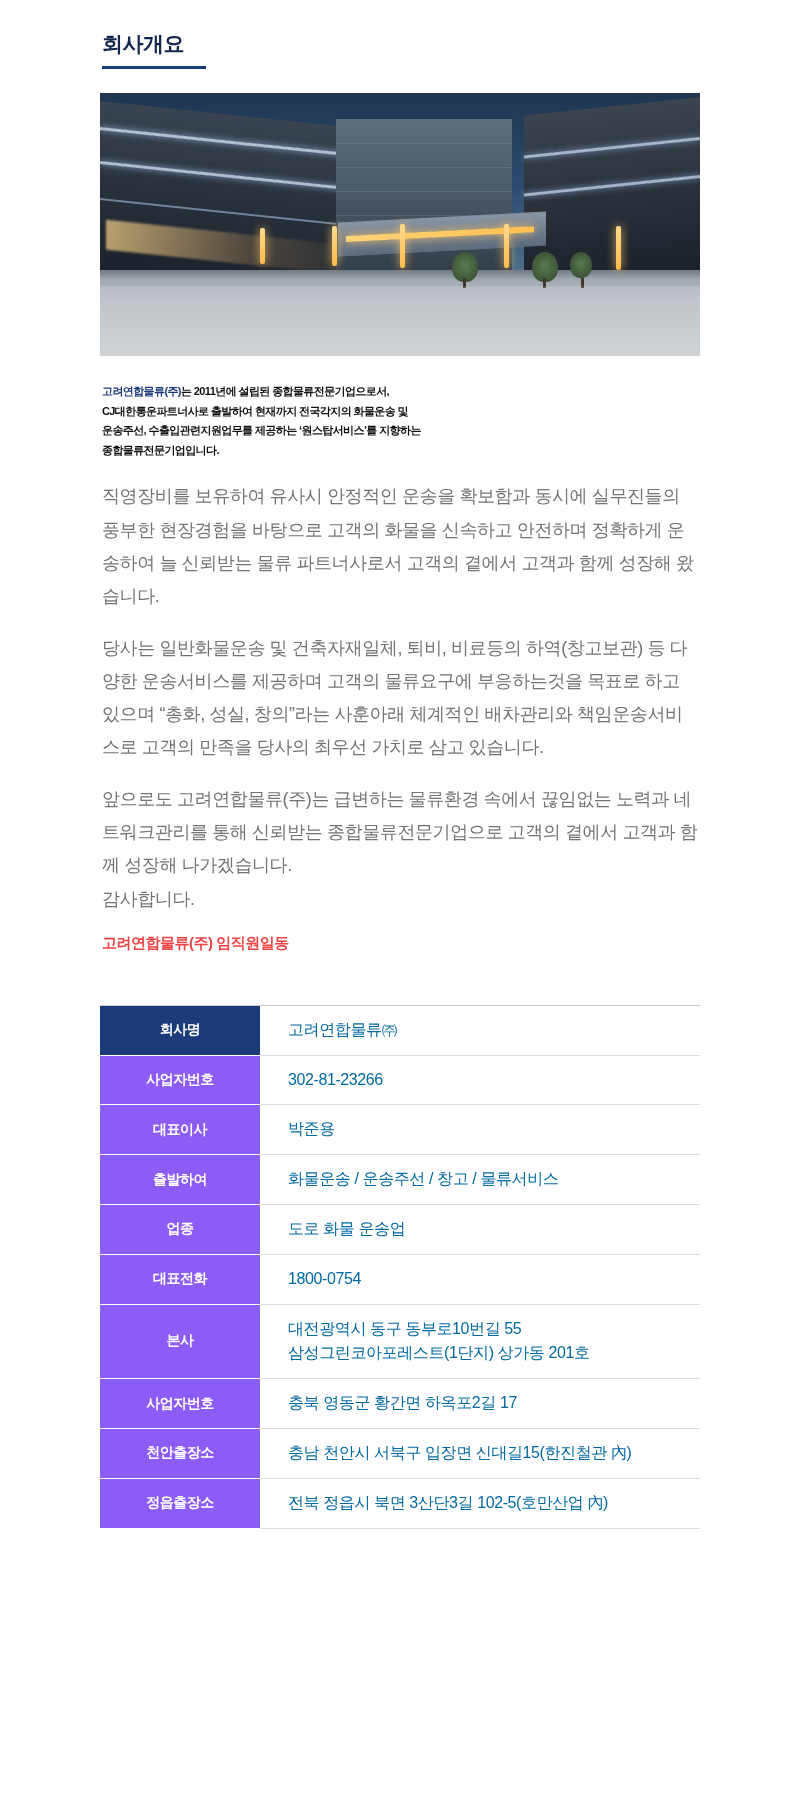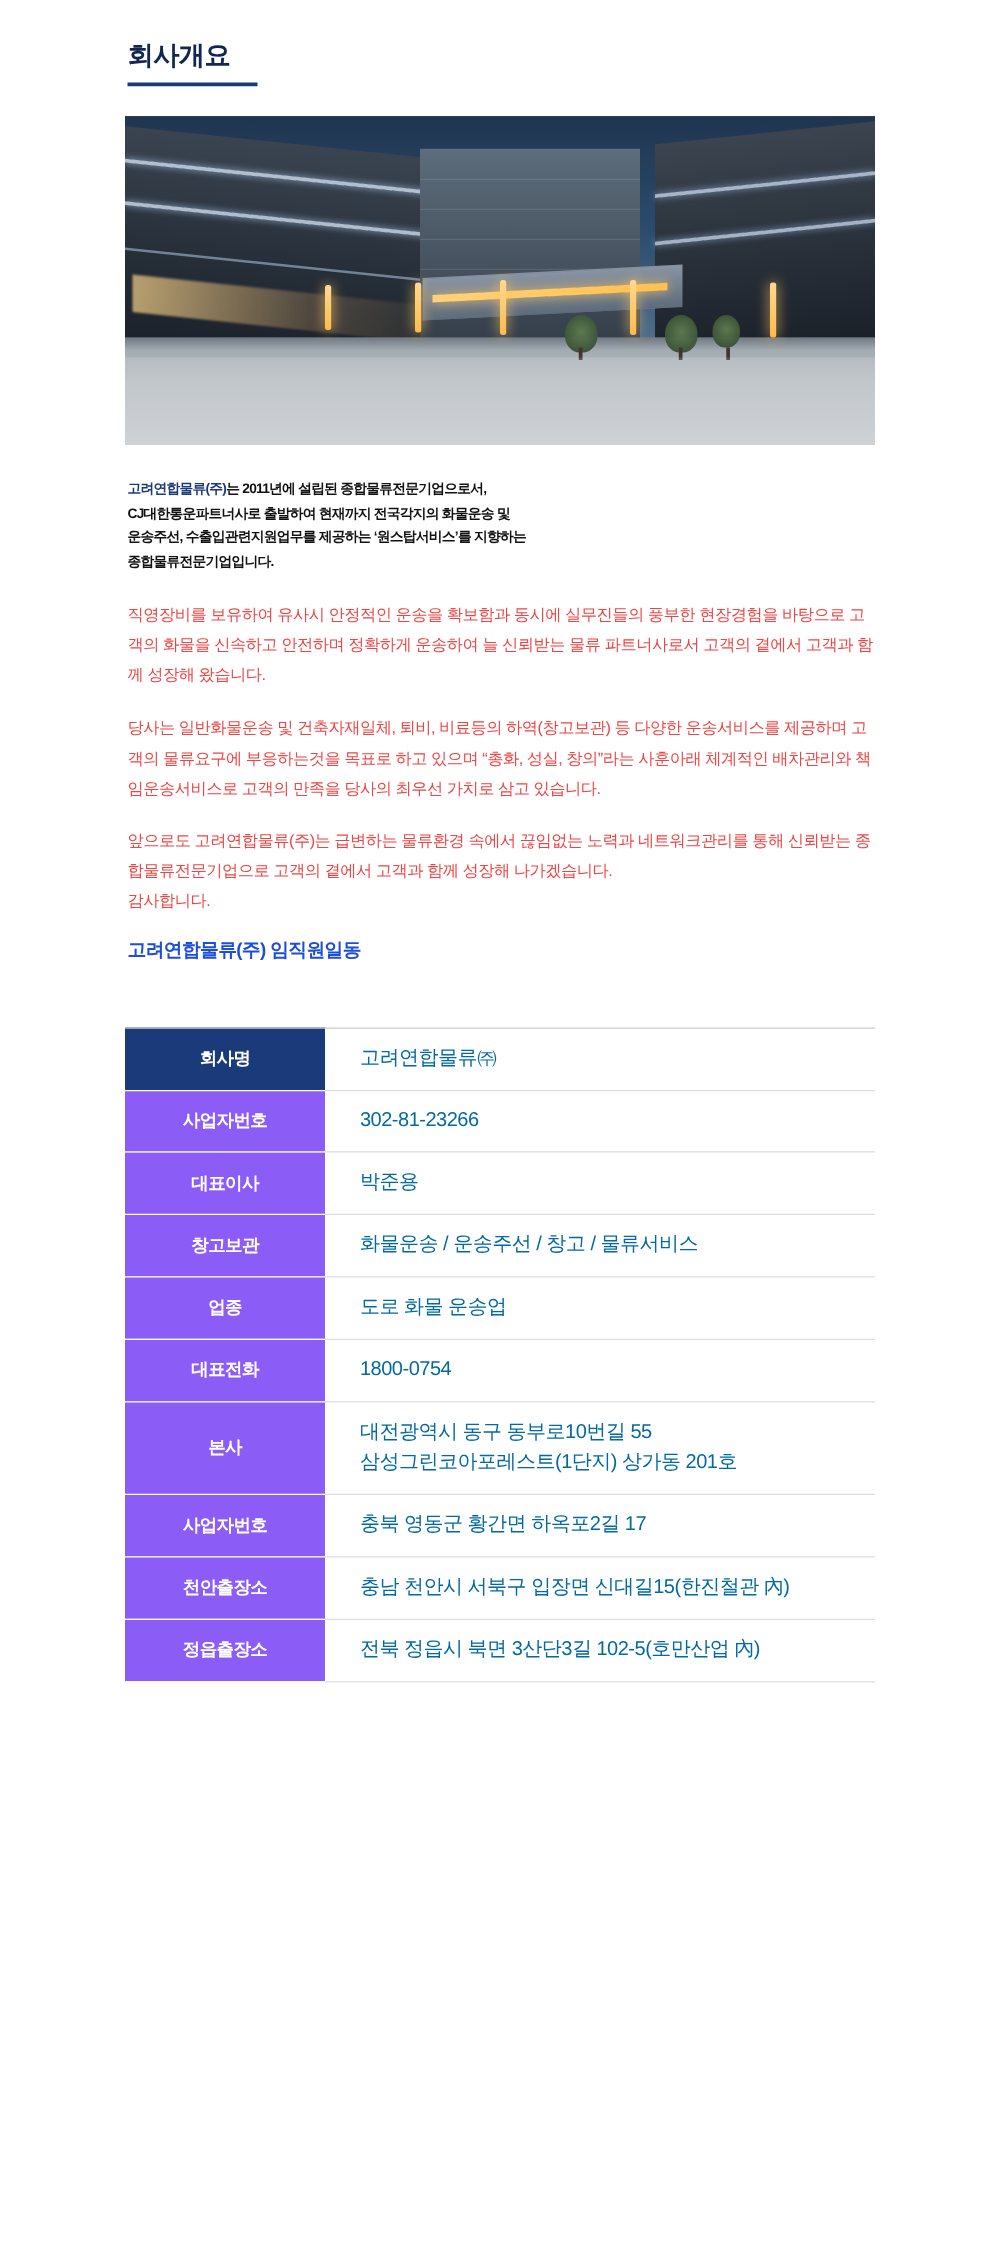"직영장비를 보유하여 유사시 안정적인 운송을" .body-p { color: #ef4444 -> #737373; font-size: 13px -> 18px }
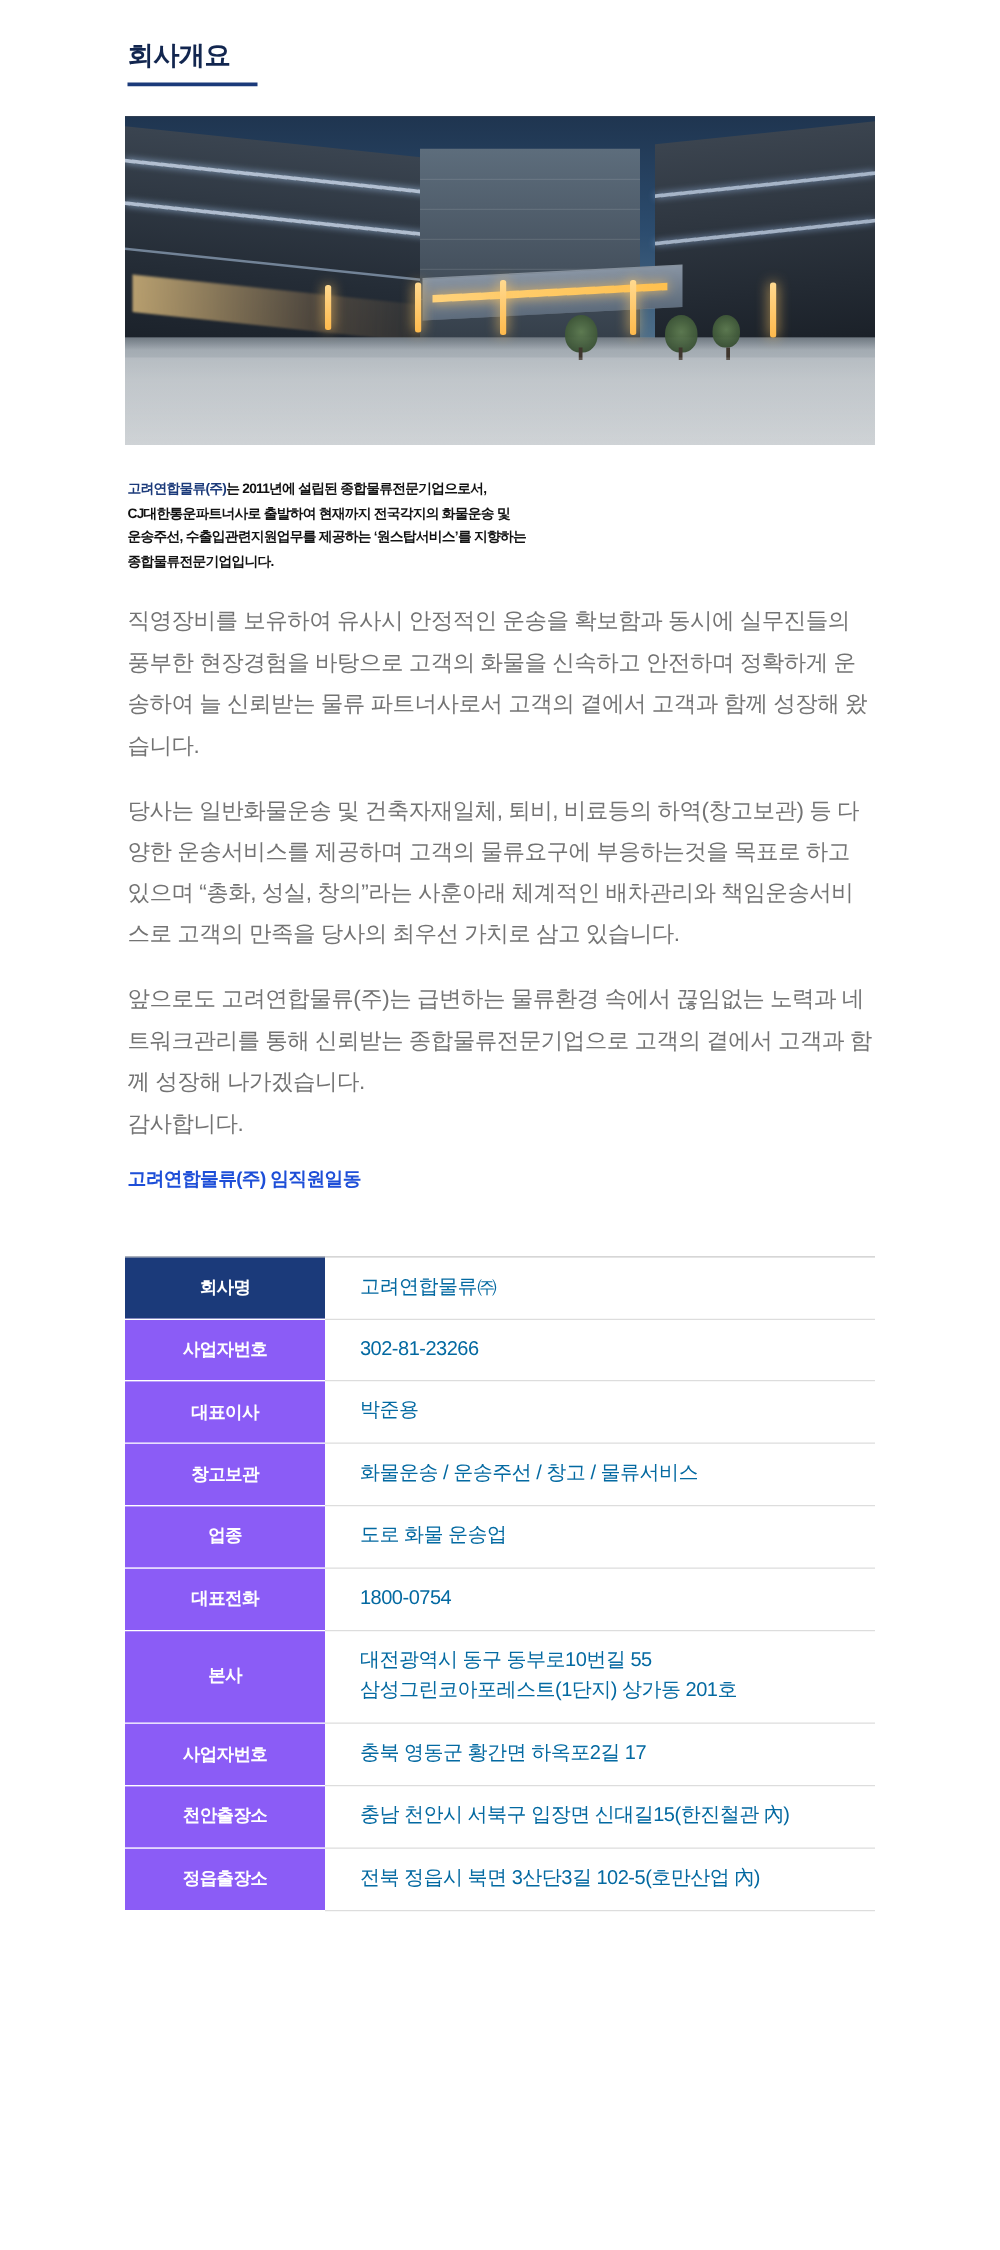"고려연합물류(주) 임직원일동" .sign { color: #1d4ed8 -> #ef4444 }
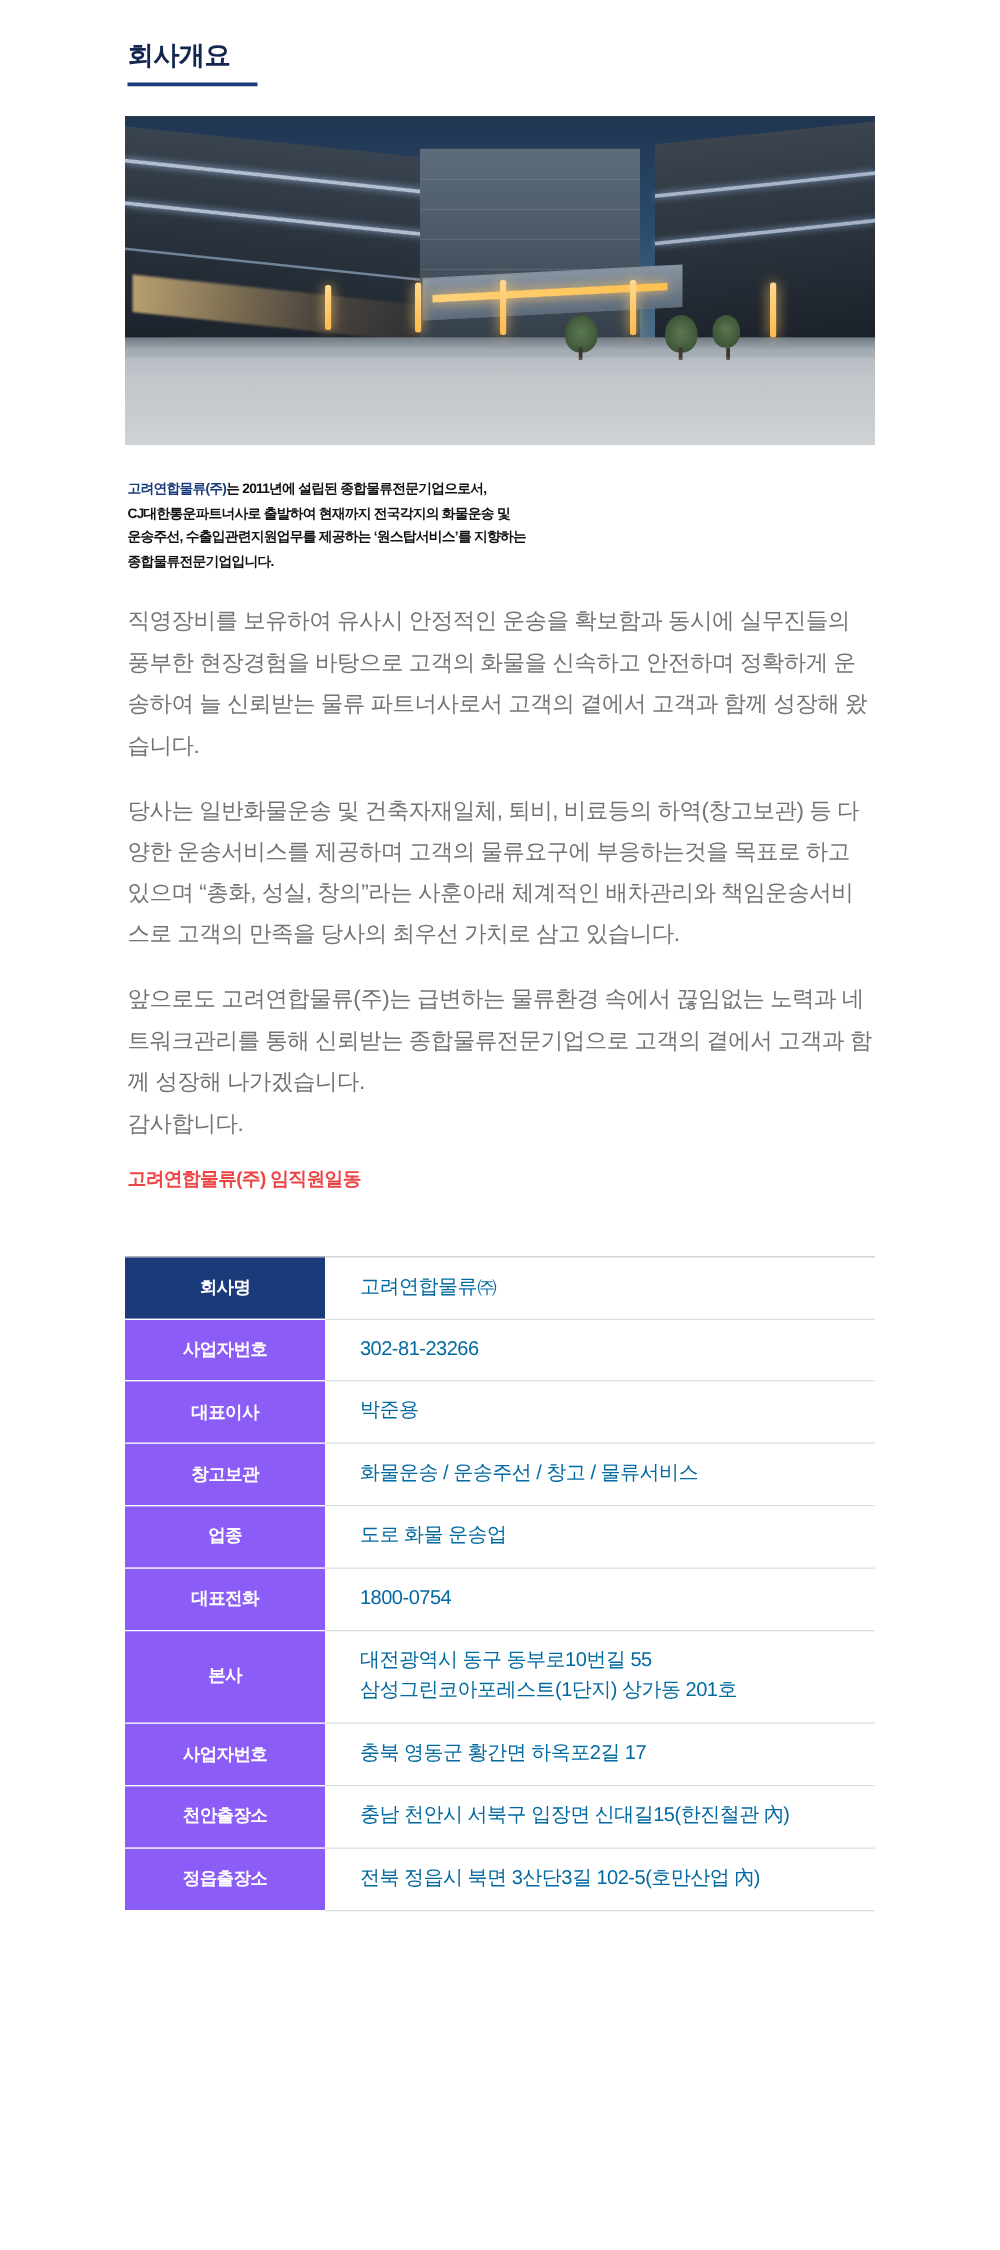"창고보관" th { text: 창고보관 -> 출발하여 }
